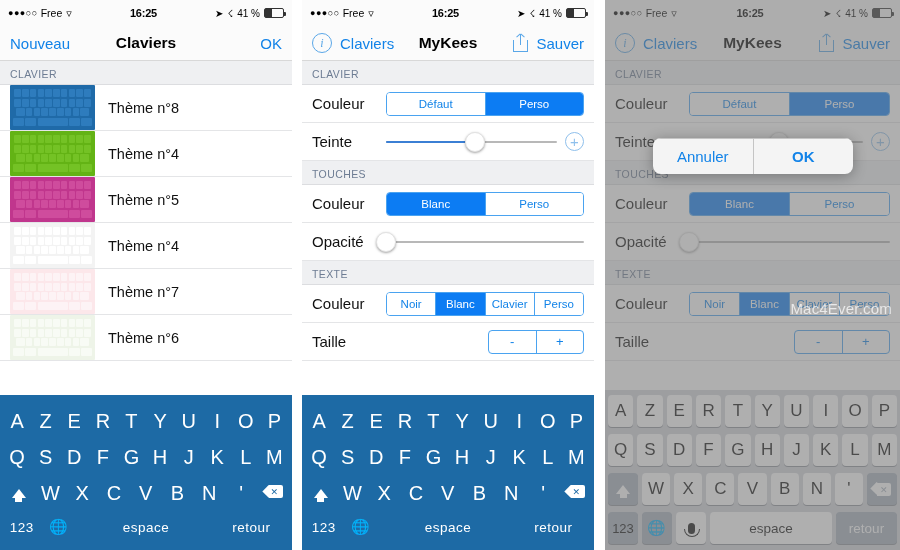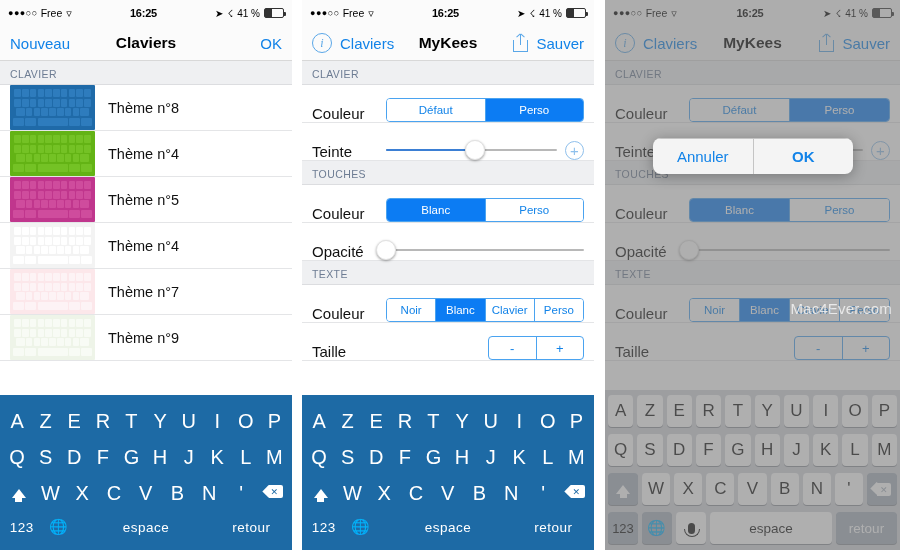"Couleur" .form-row { align-items: flex-end -> center }
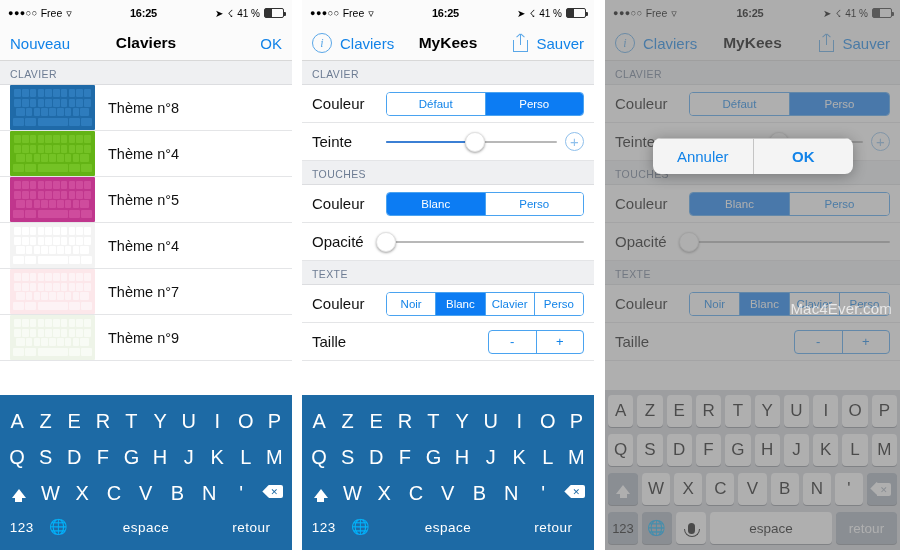"Thème n°9" div.theme-label { text: 9 -> 6 }
